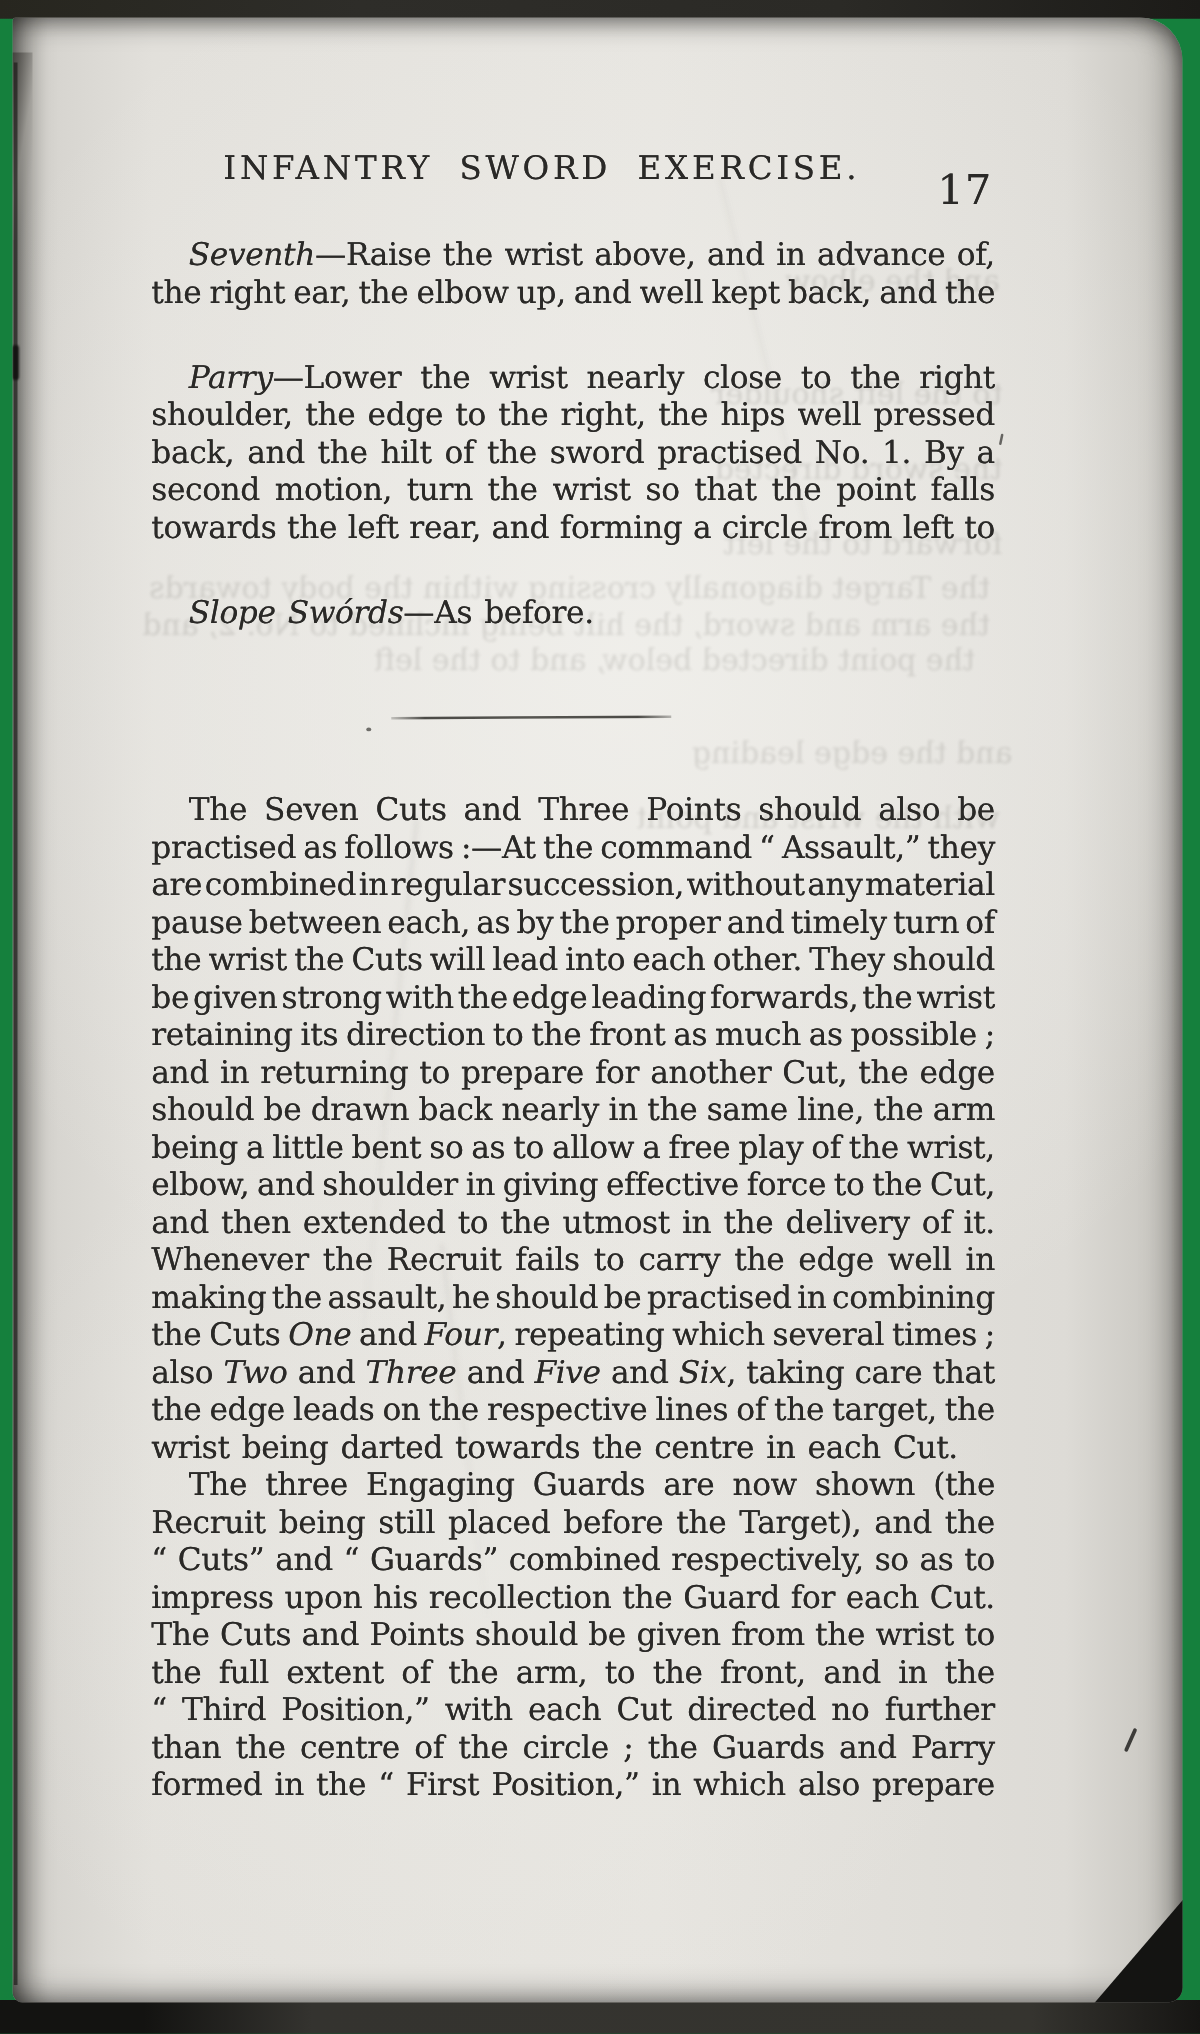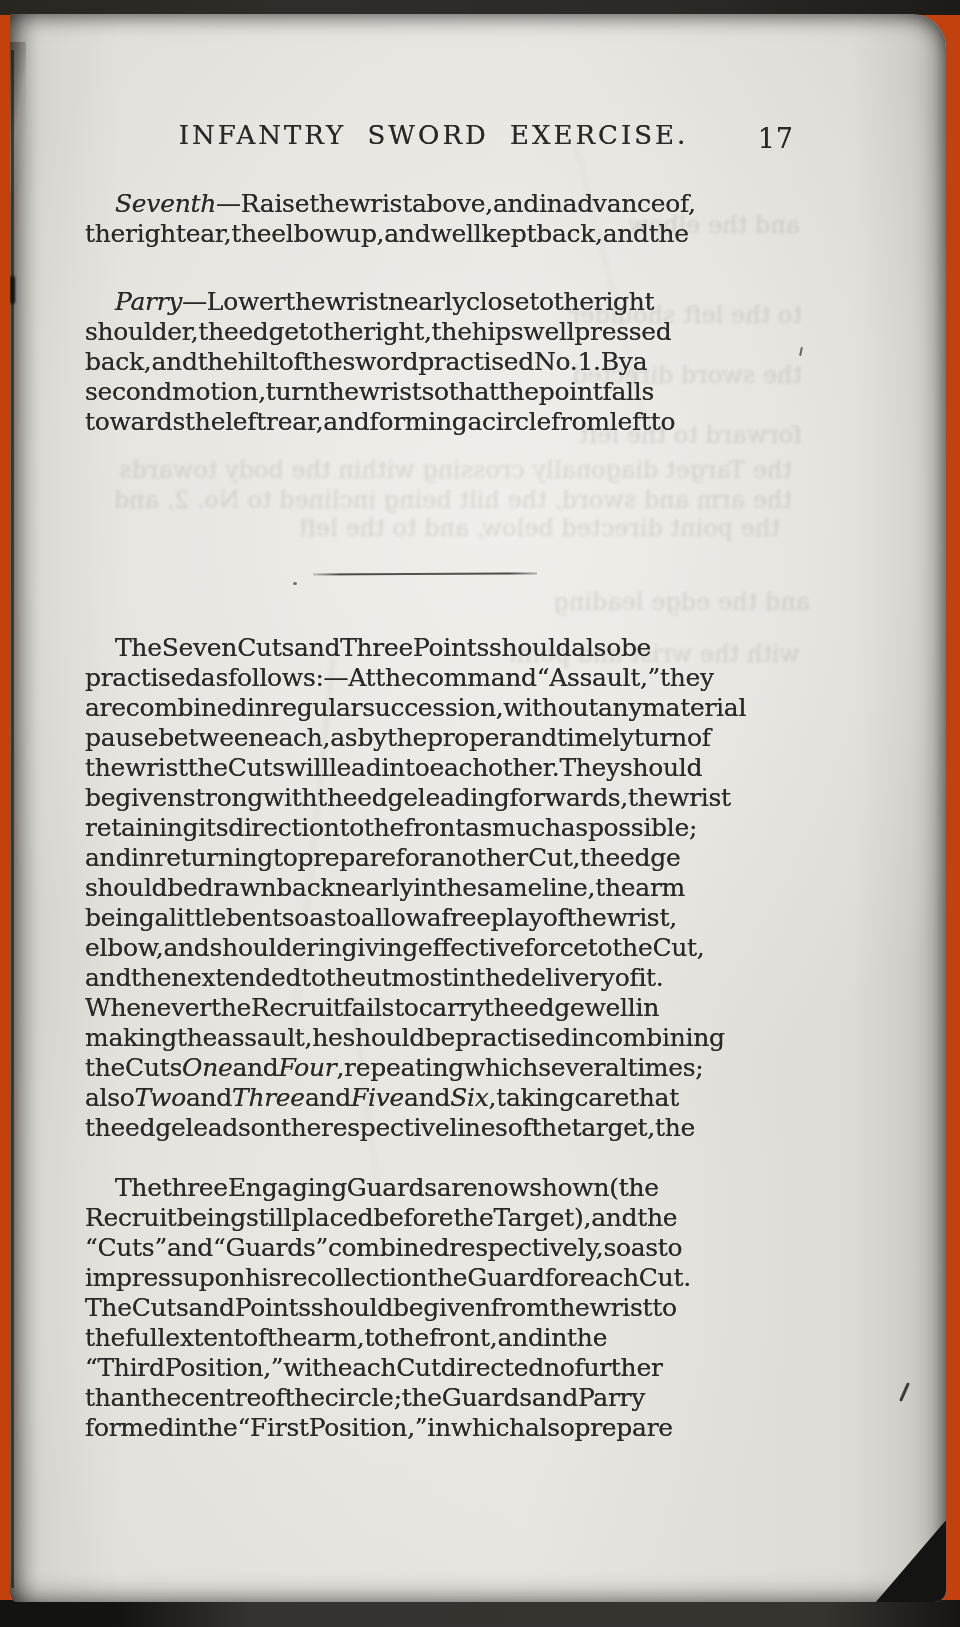"INFANTRY SWORD EXERCISE." .scan { background: #c2410c -> #15803d }
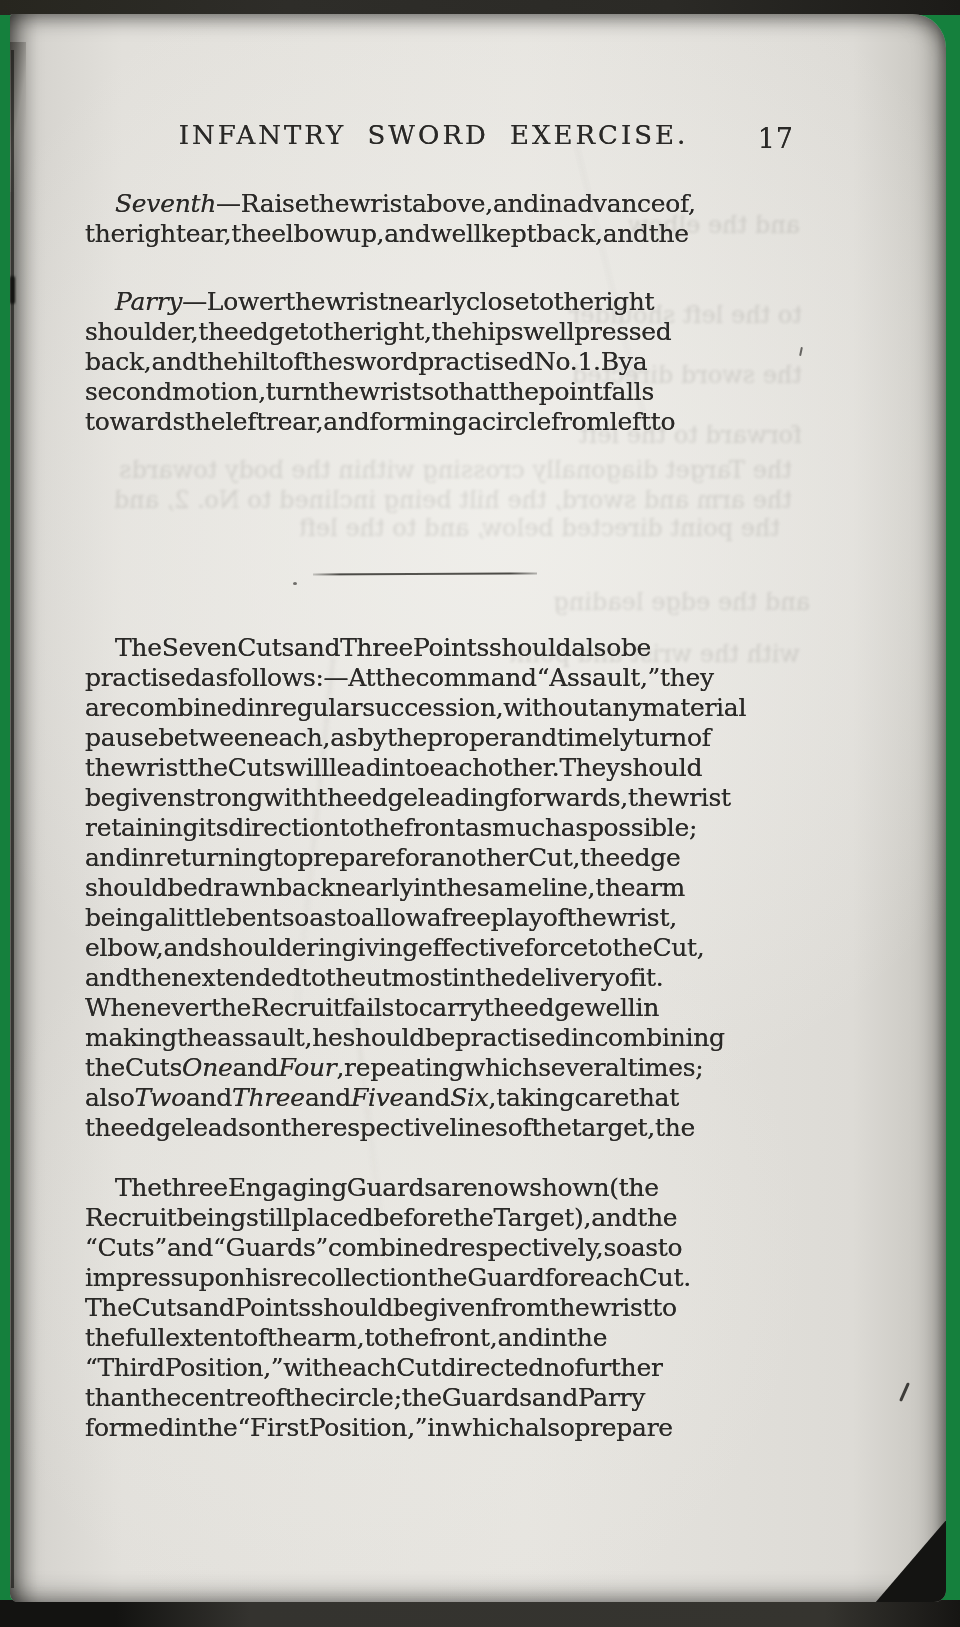"17" .running-header .pageno { font-size: 27px -> 33px; top: 4px -> 17px }
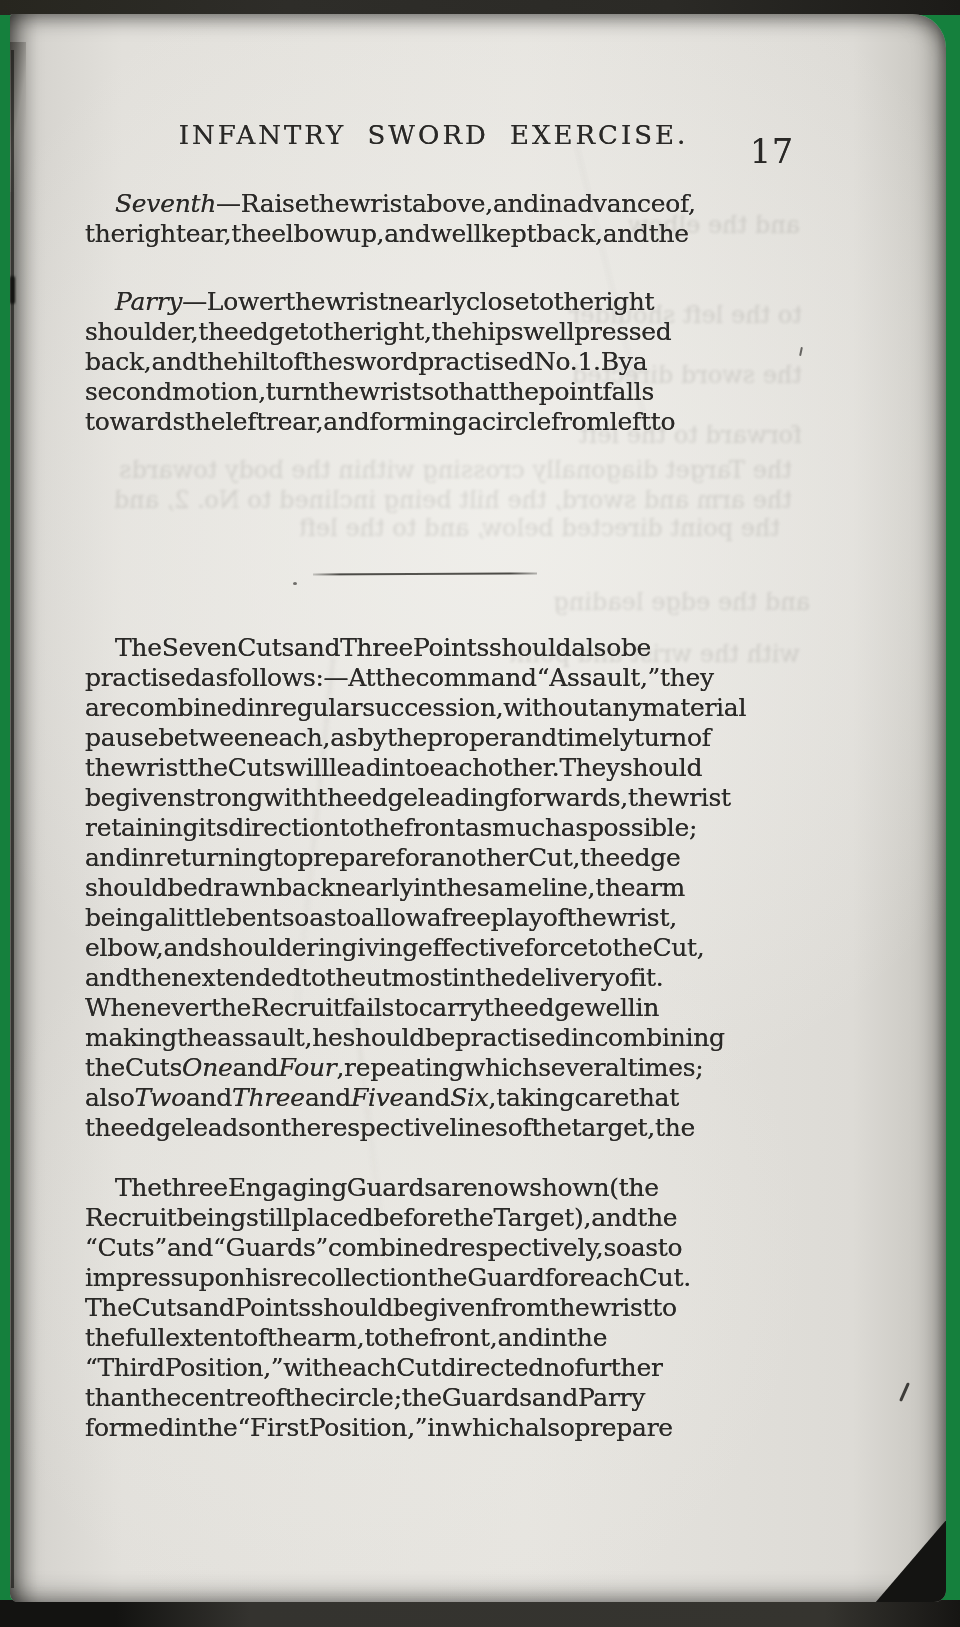"Seventh—Raise" .para .line { justify-content: none -> space-between; margin-left: none -> 36px }
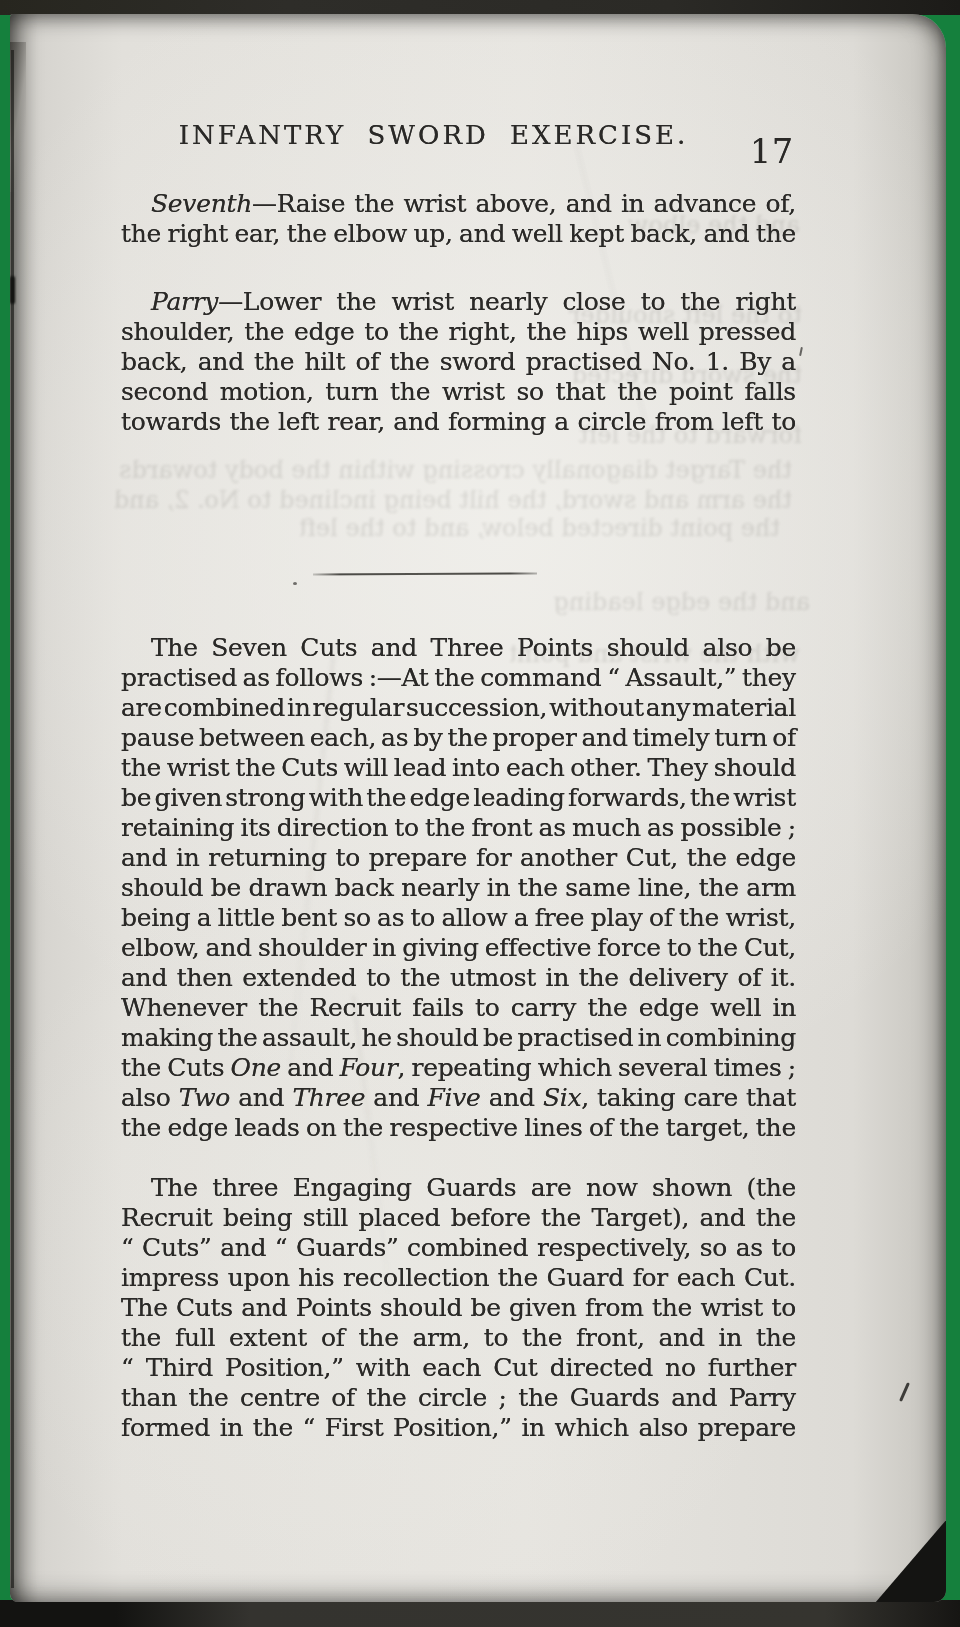"Slope Swórds—As before." div.para { html: none -> <div> <div><i>Slope Swórds</i>—As before.</div> </div> }
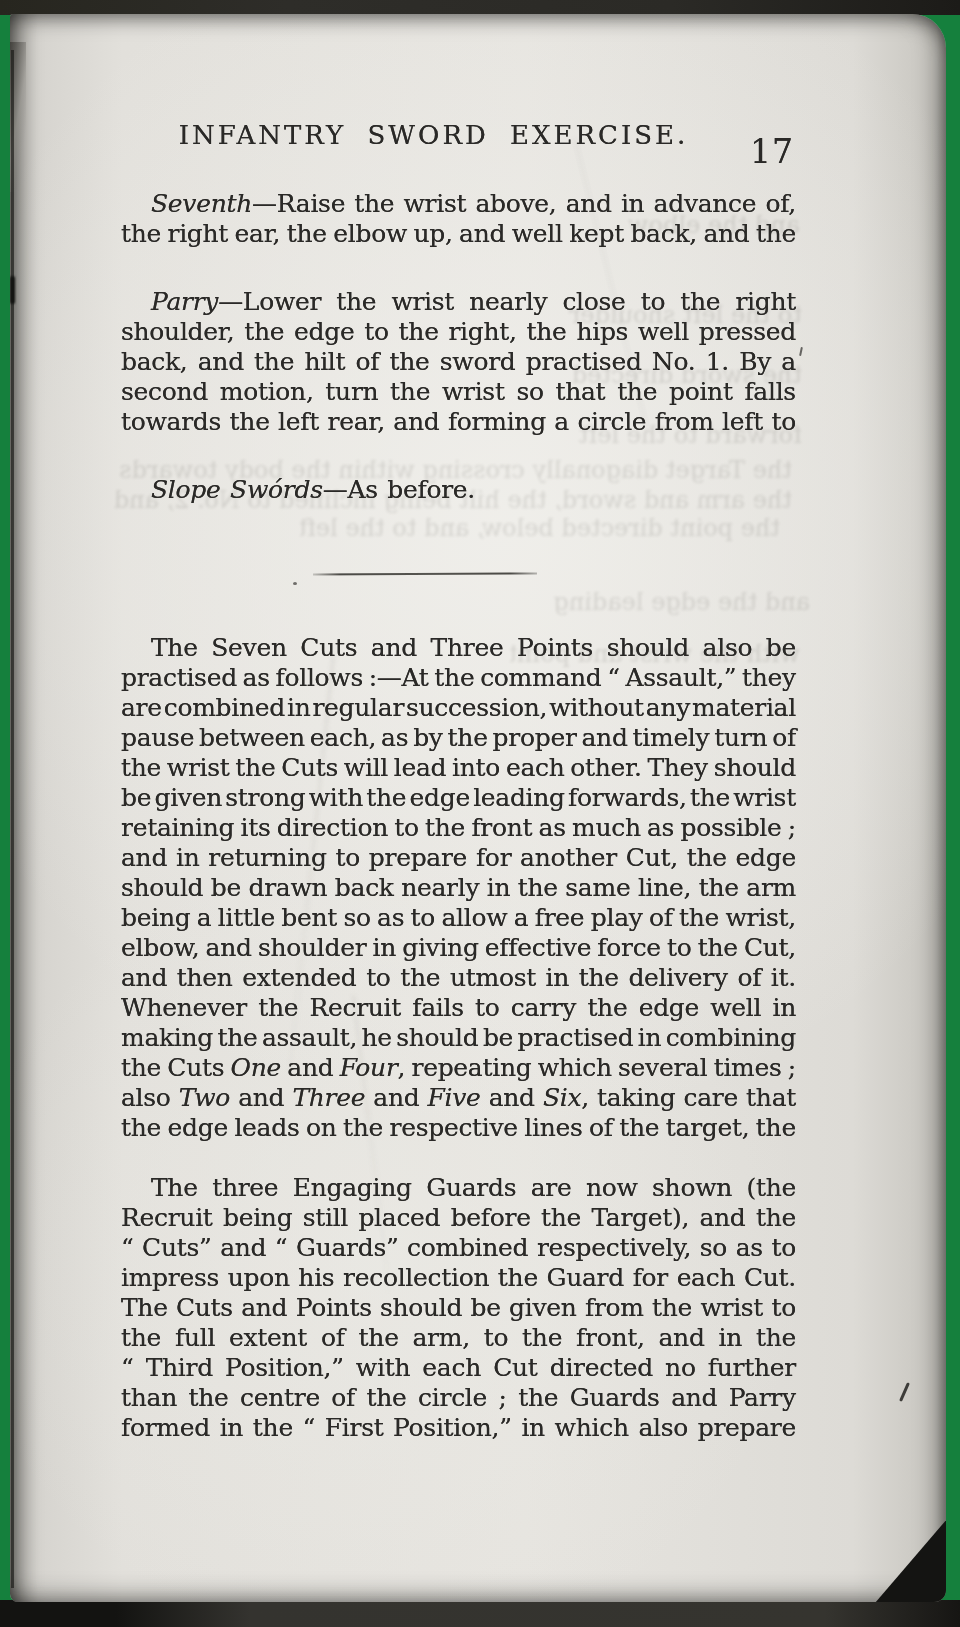"wrist being darted towards the" div.line { html: none -> <div>wrist being darted towards the centre in each Cut.</div> }
